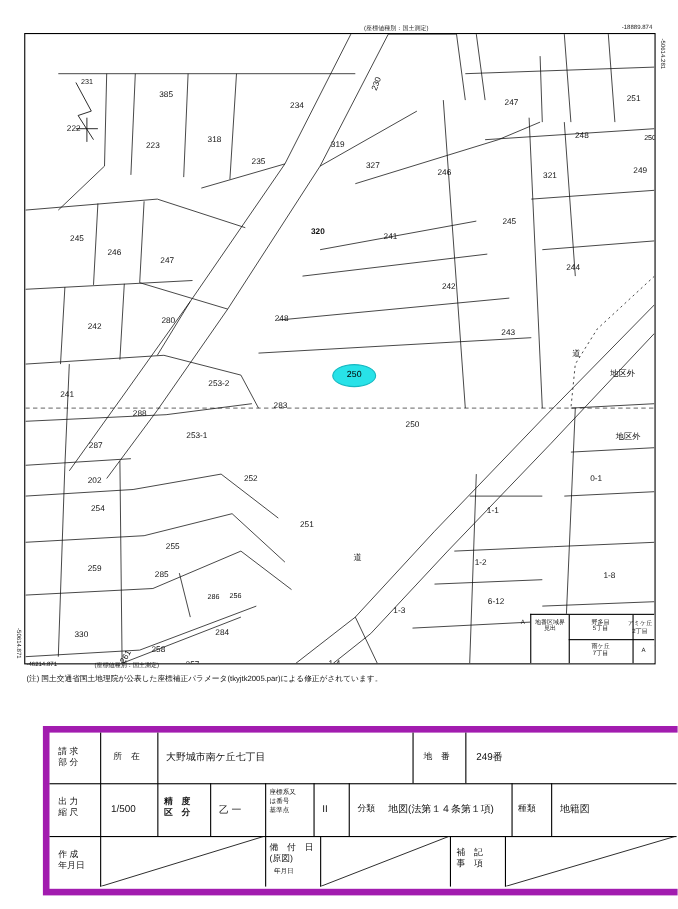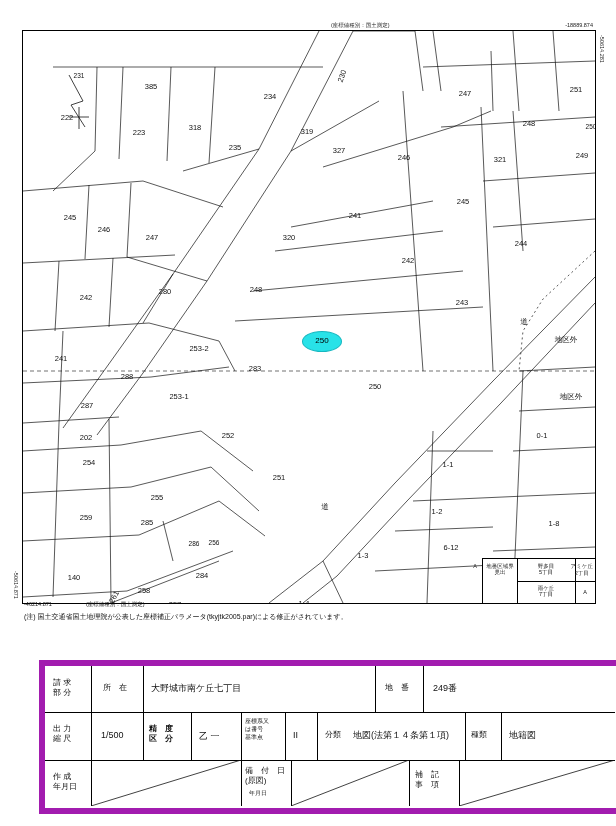"320" div.lbl { font-weight: none -> bold; top: 206px -> 179px }
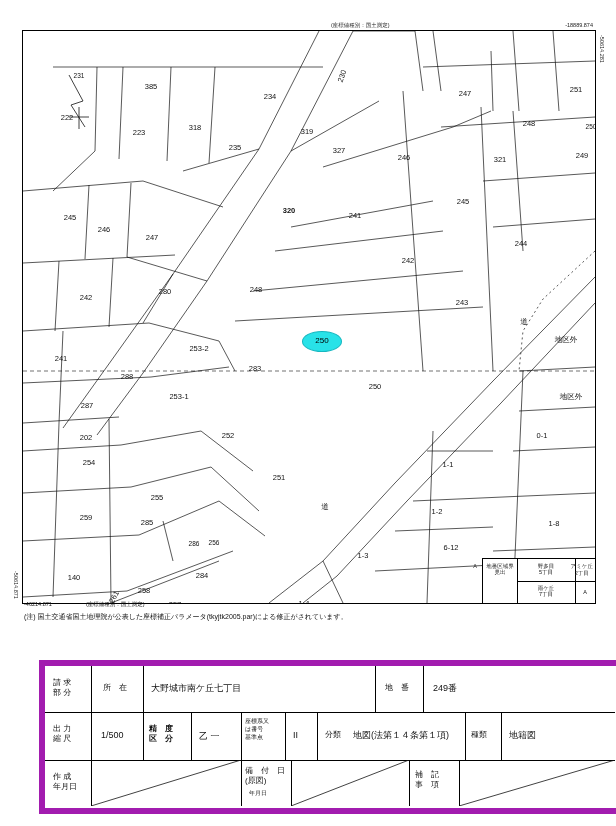"280" div.lbl { left: 142px -> 130px }
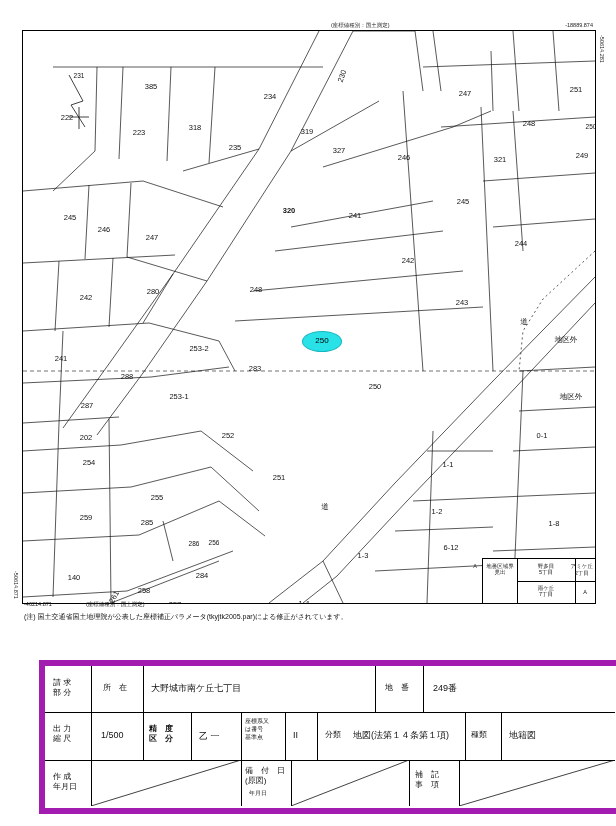"140" div.lbl { text: 140 -> 330 }
